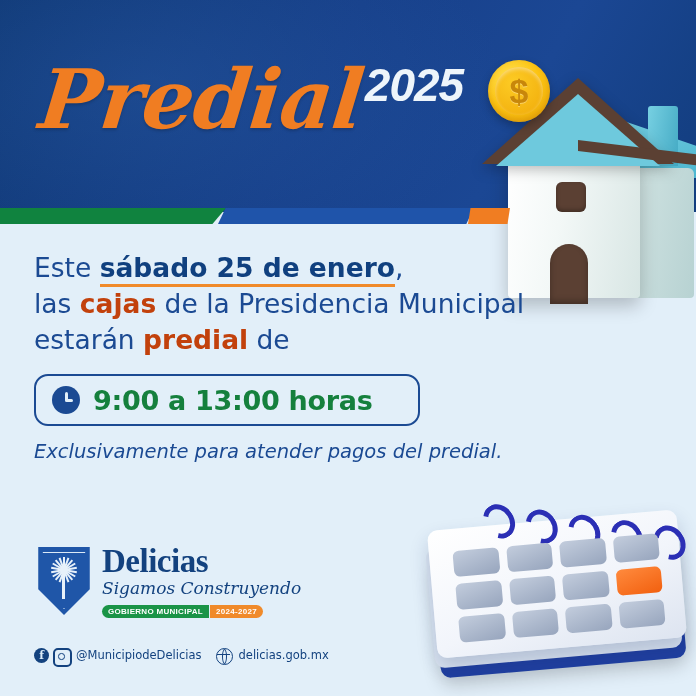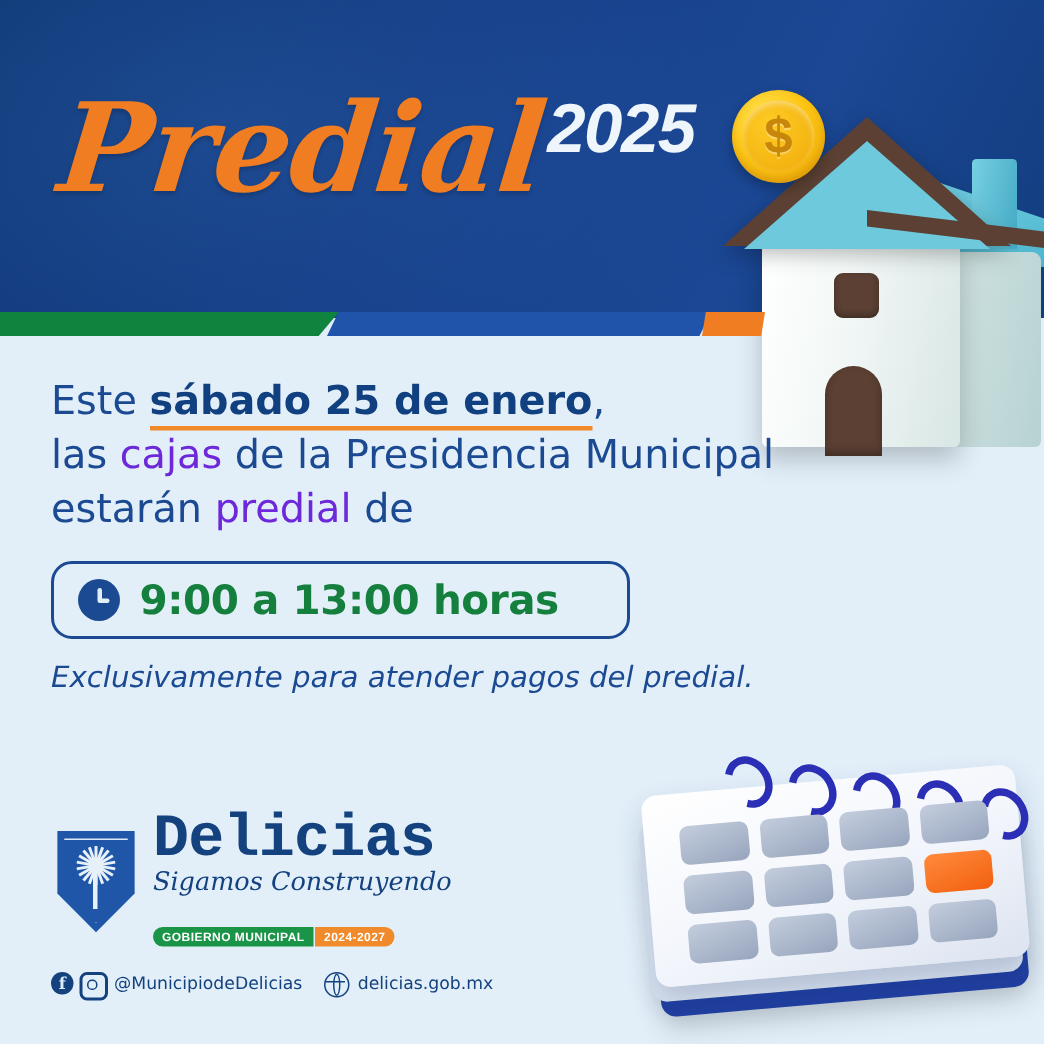"cajas" .lead b { color: #6d28d9 -> #c2410c; font-weight: 400 -> 700 }
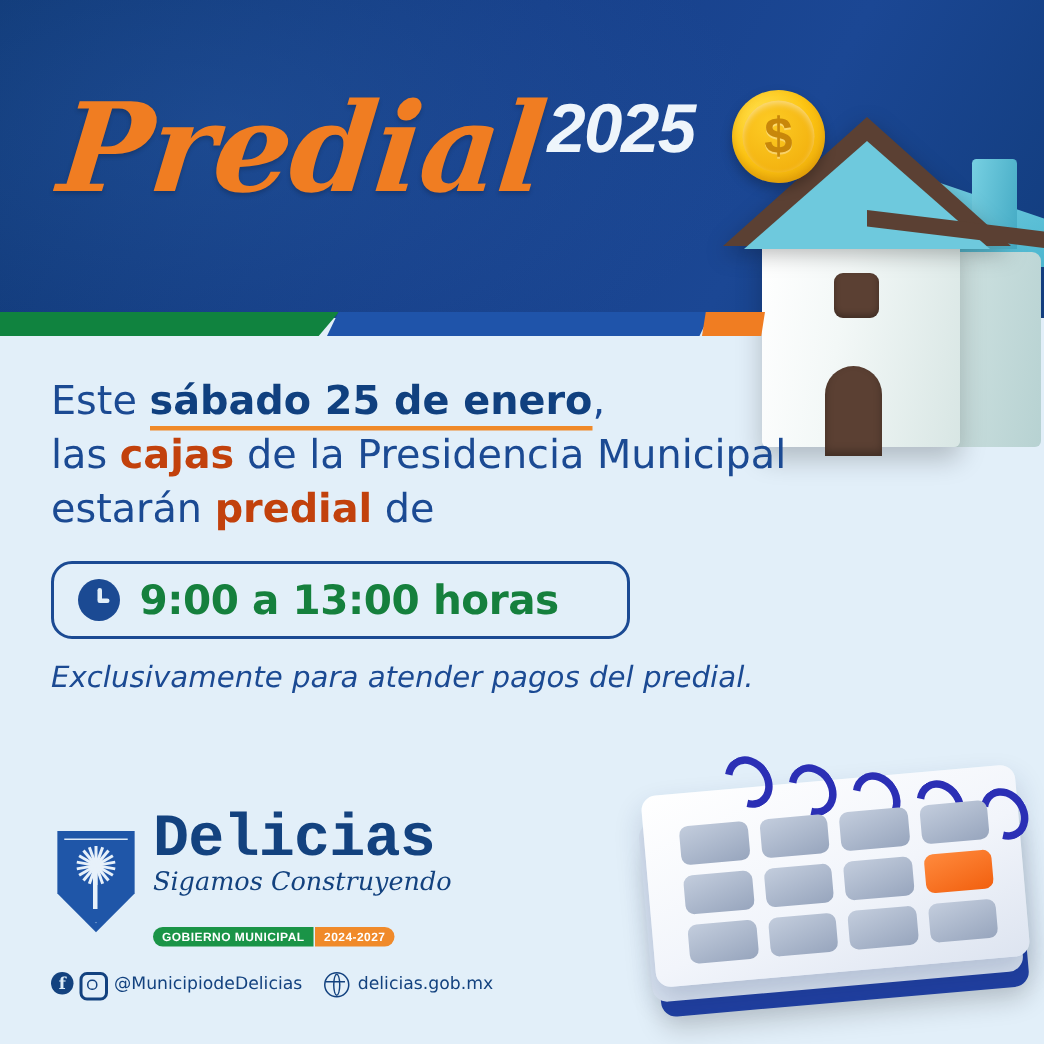"Delicias" .logo-name { font-family: Liberation Mono, monospace -> Liberation Serif, serif; font-size: 40px -> 33px }
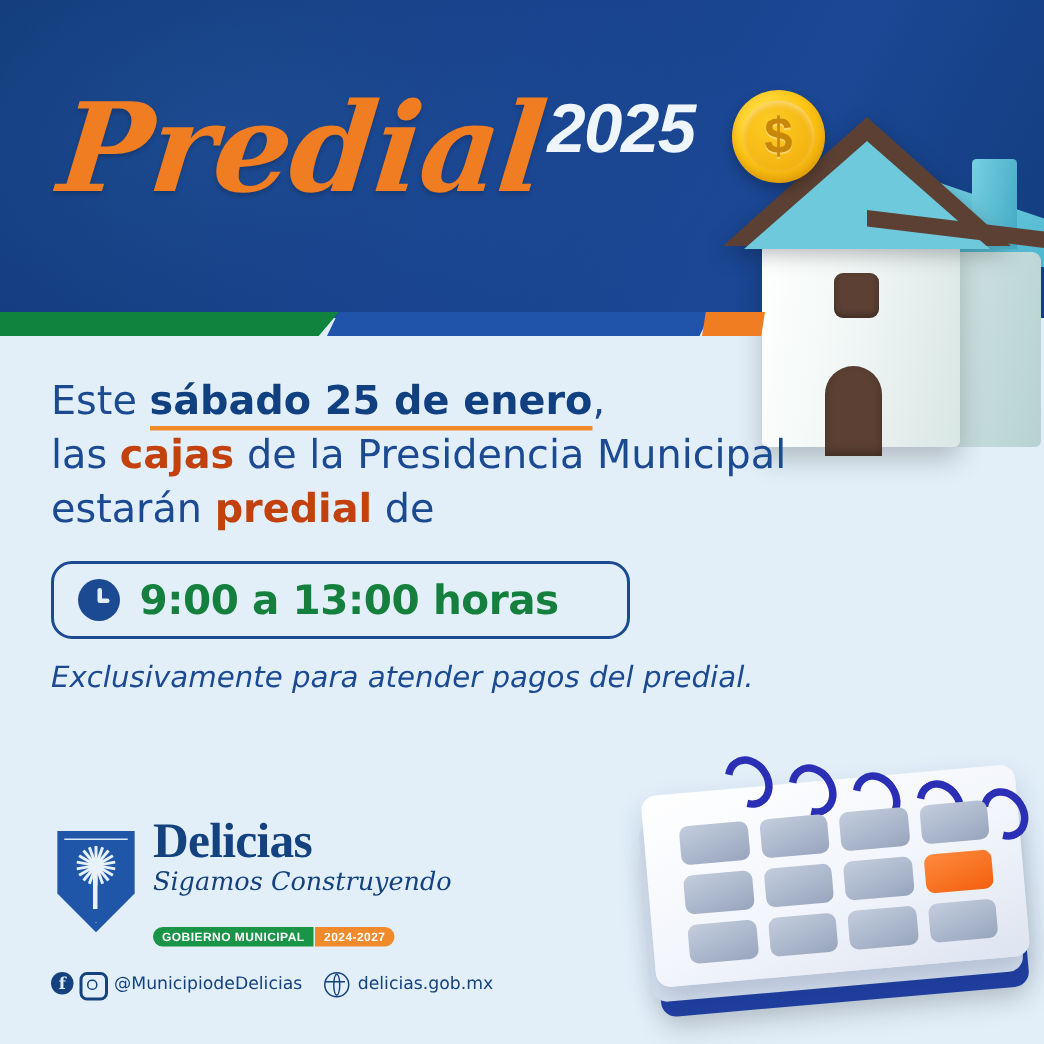"GOBIERNO MUNICIPAL" .badges { margin-top: 20px -> 7px }
